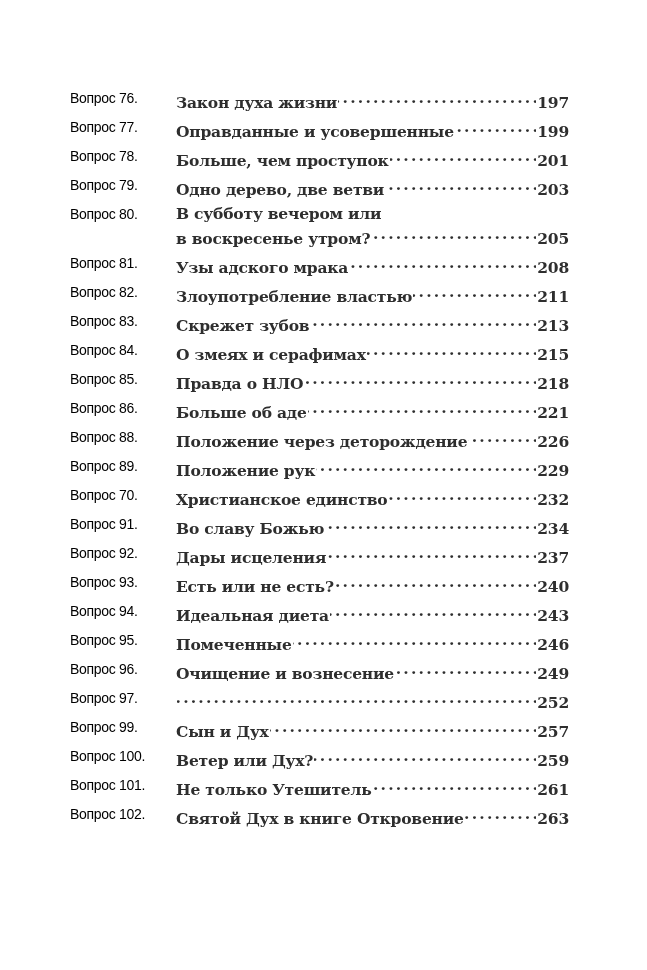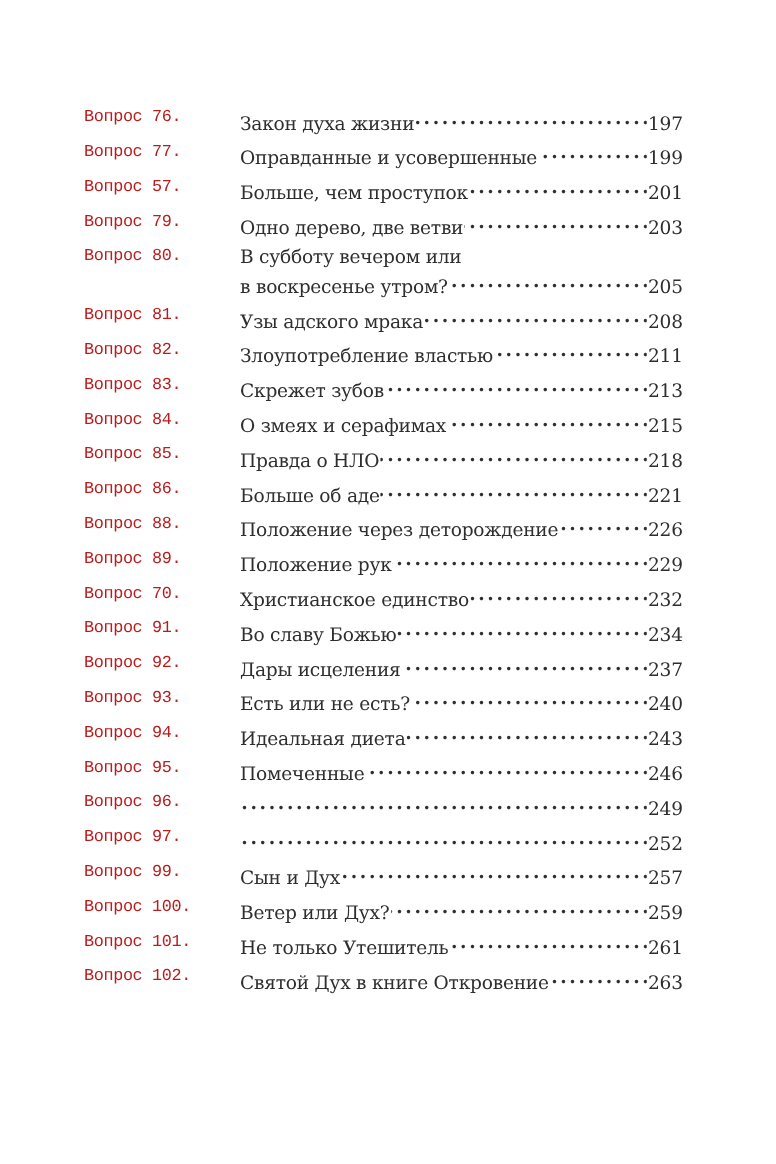"Вопрос 76." .num { color: #b91c1c -> #000000; font-family: Liberation Mono, monospace -> Liberation Sans, sans-serif }
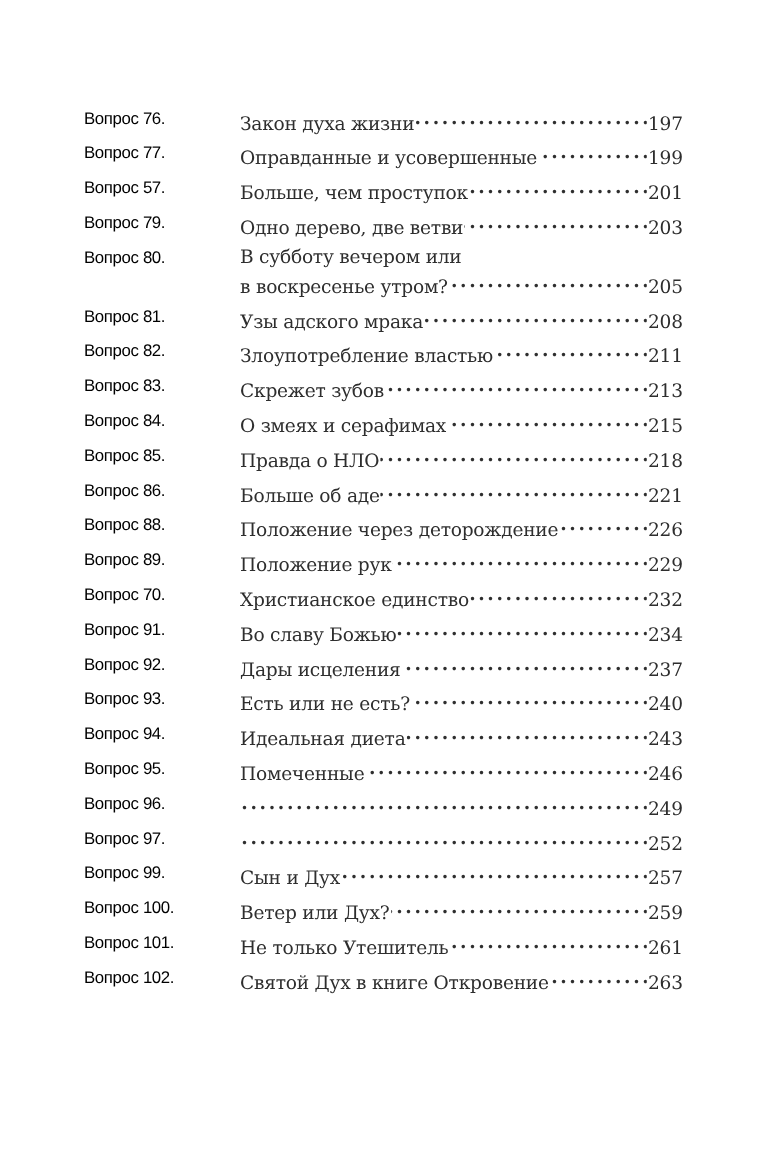"Закон духа жизни" .entry { font-weight: normal -> bold; margin-left: 24px -> none }
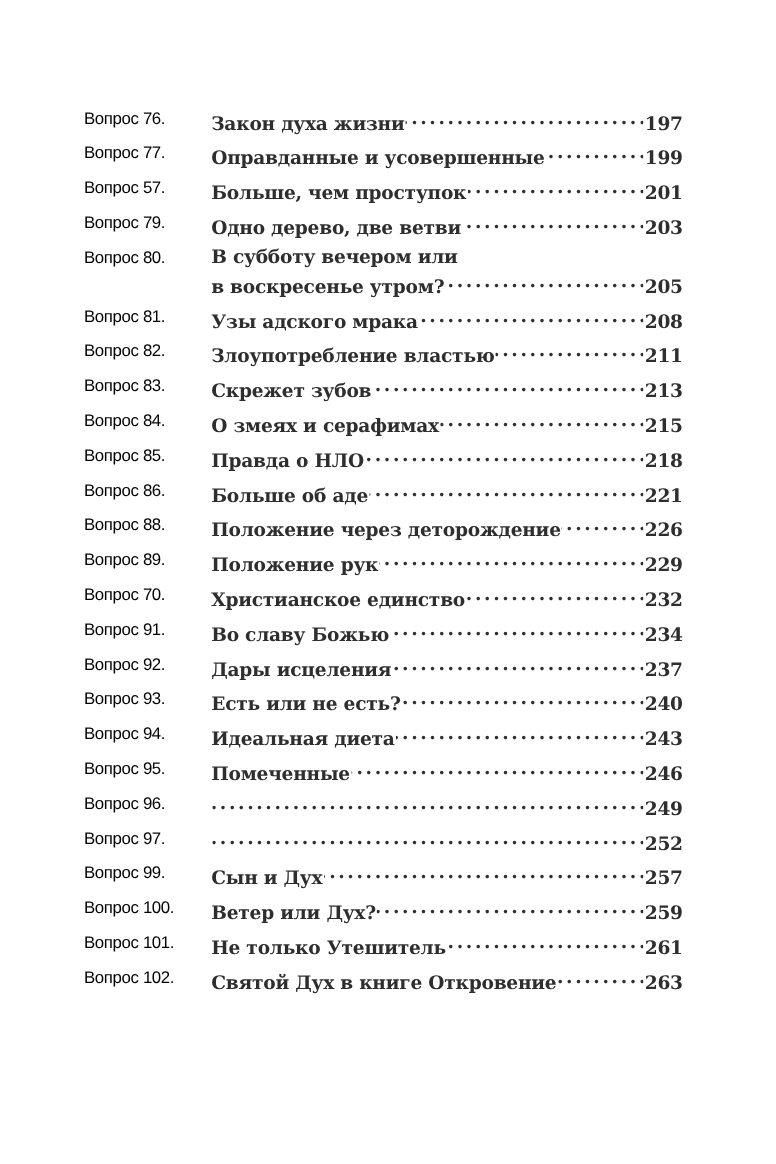"Вопрос 57." span.num { text: 57 -> 78 }
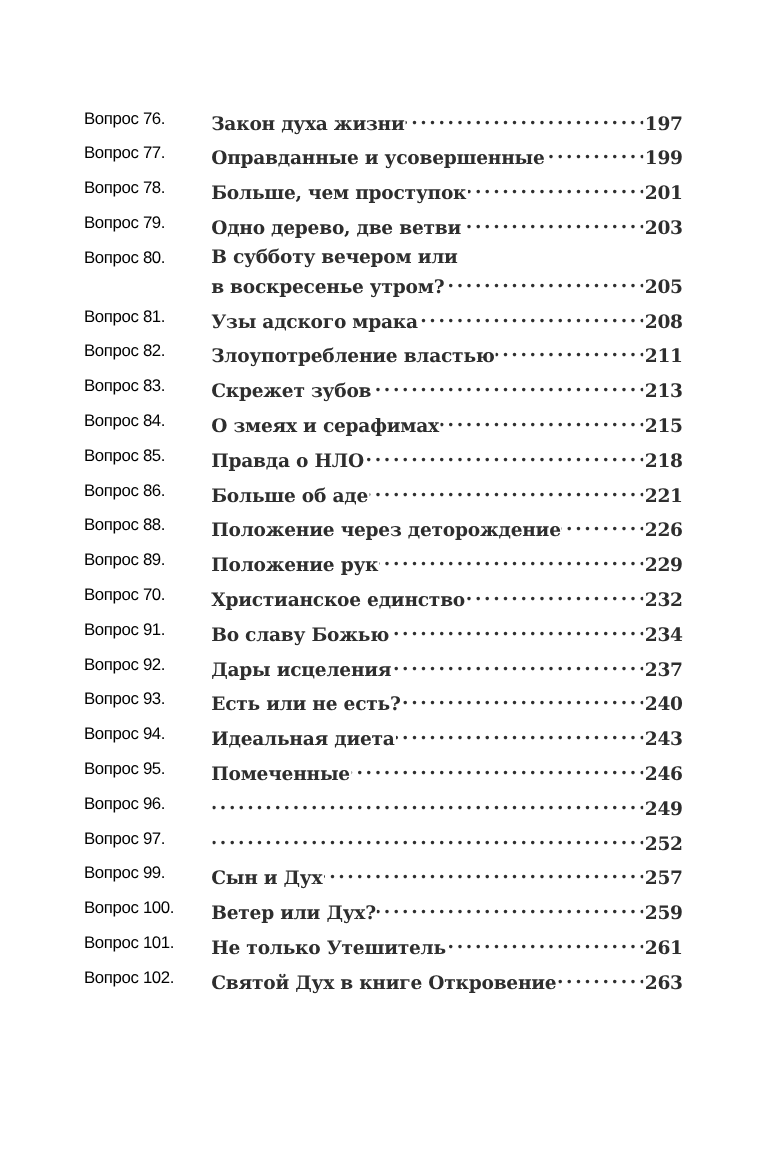"Очищение и вознесение" span.title { html: none -> <span>Очищение и вознесение</span> }
